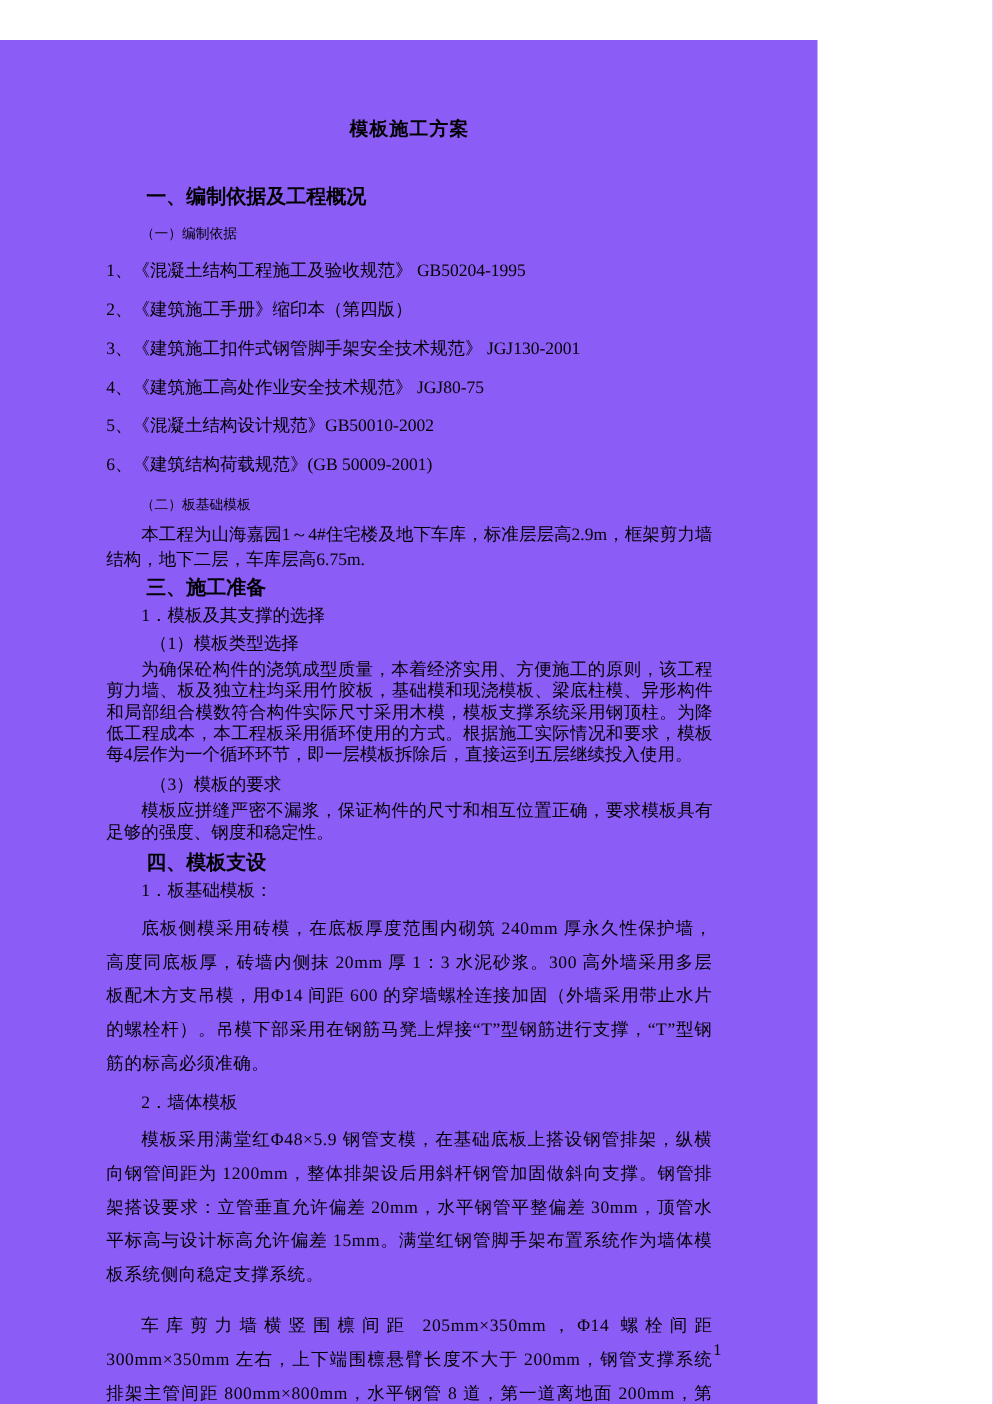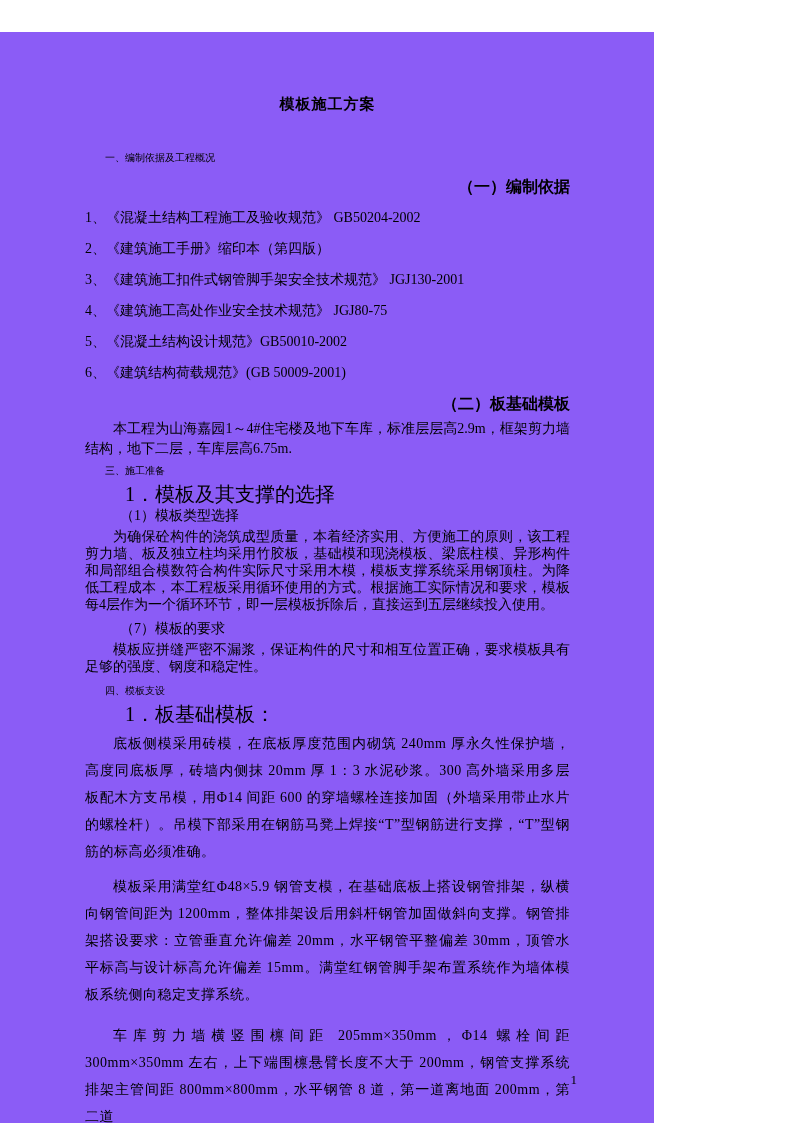"一、编制依据及工程概况" .h1 { font-size: 10px -> 16px; font-weight: normal -> bold }
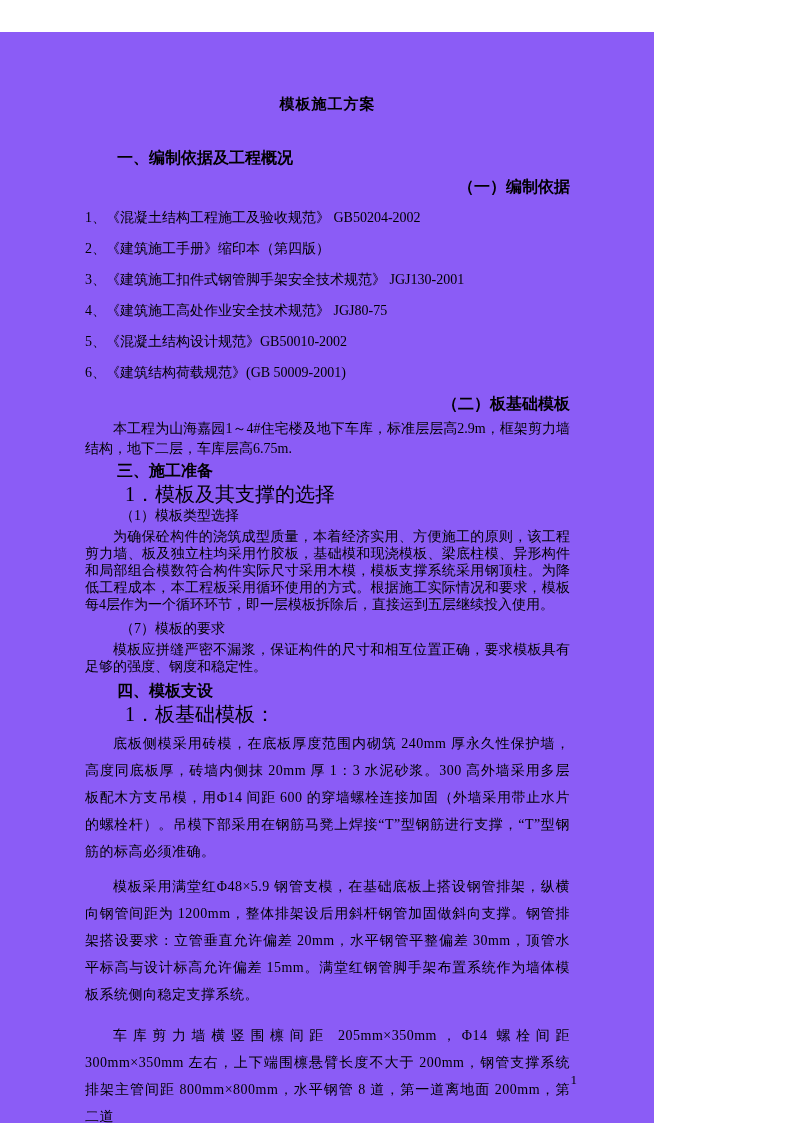"（一）编制依据" .h2 { font-size: 16px -> 11px; font-weight: bold -> normal; text-align: right -> none }
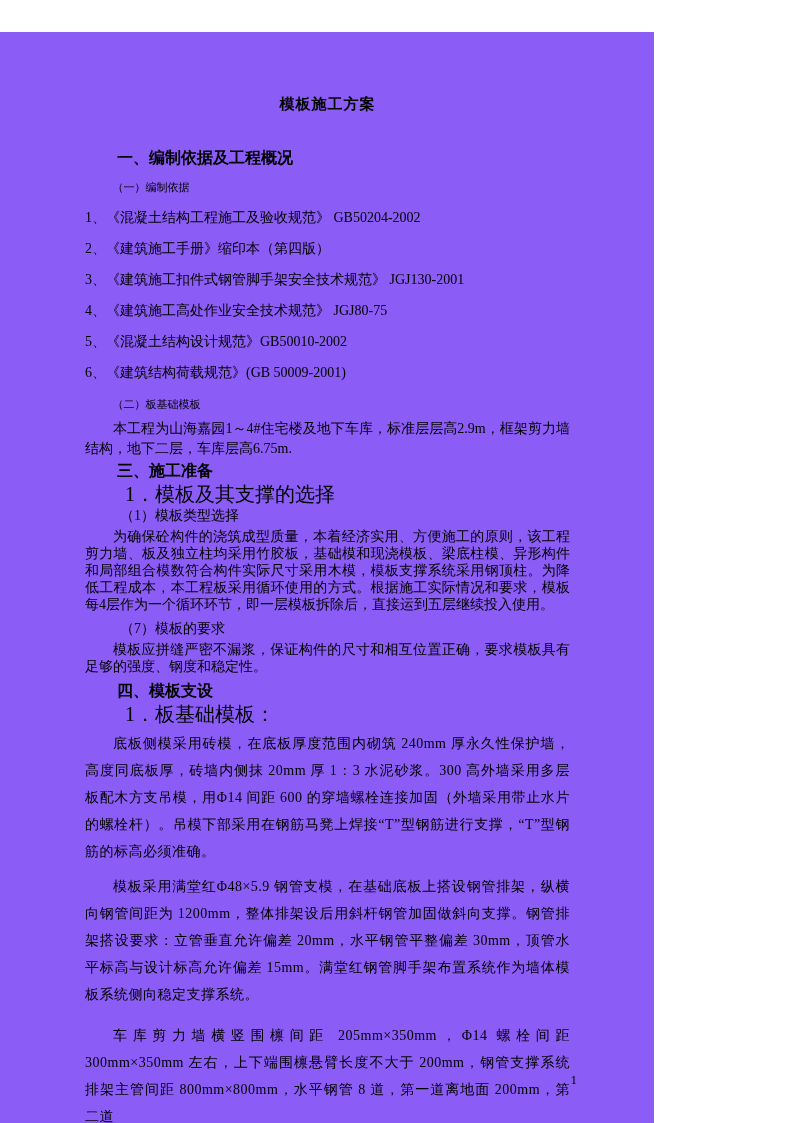"1、《混凝土结构工程施工及验收规范》 GB50204-2002" div.item { text: GB50204-2002 -> GB50204-1995 }
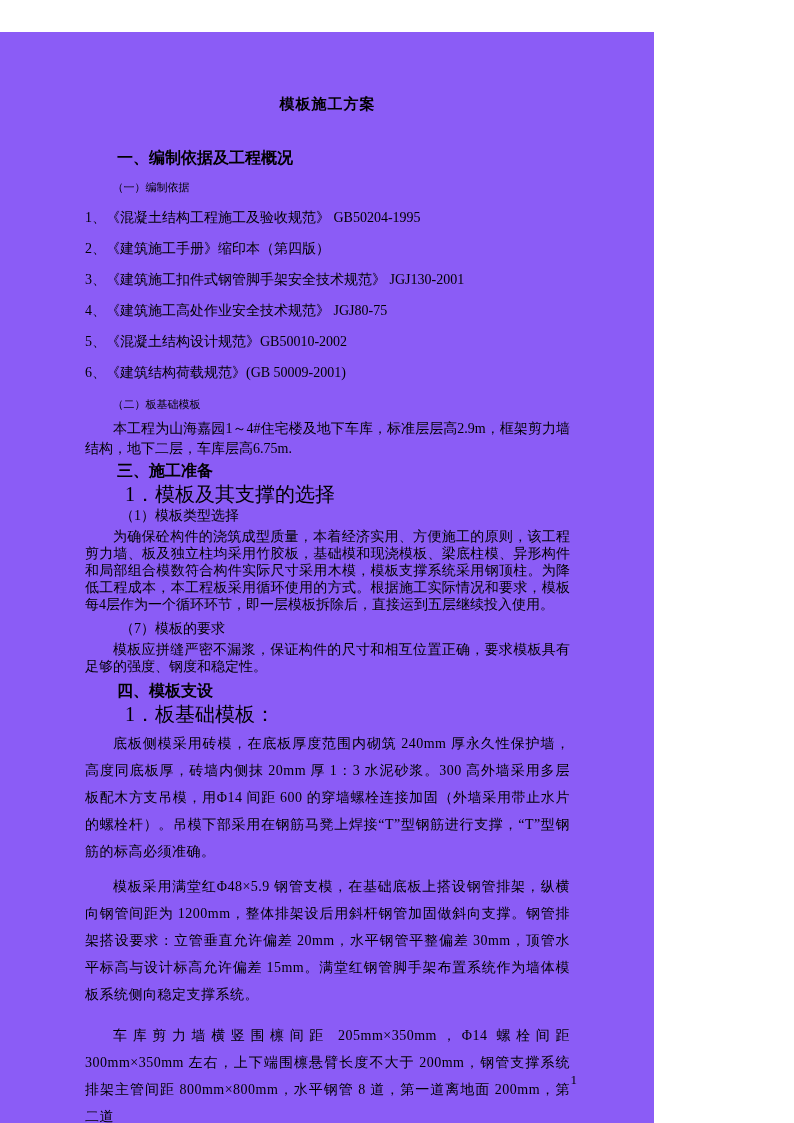"1．模板及其支撑的选择" .sub { font-size: 20px -> 14px }
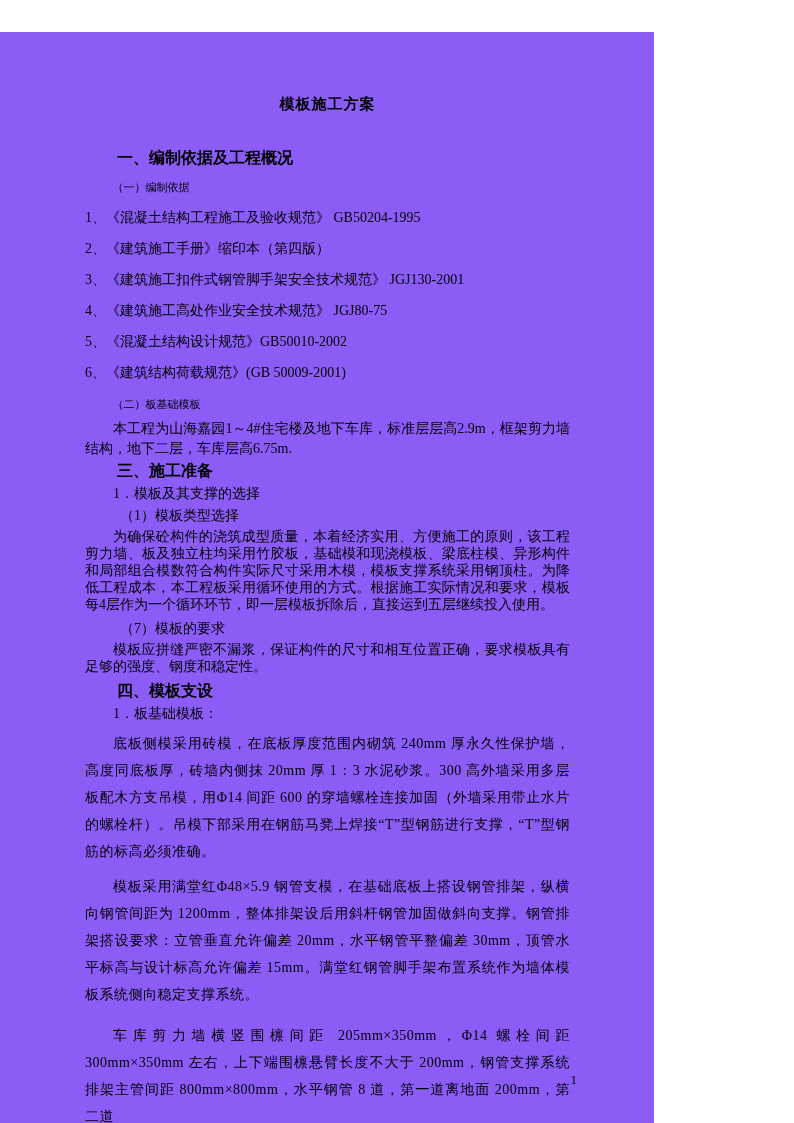"（7）模板的要求" div.sub2 { text: 7 -> 3 }
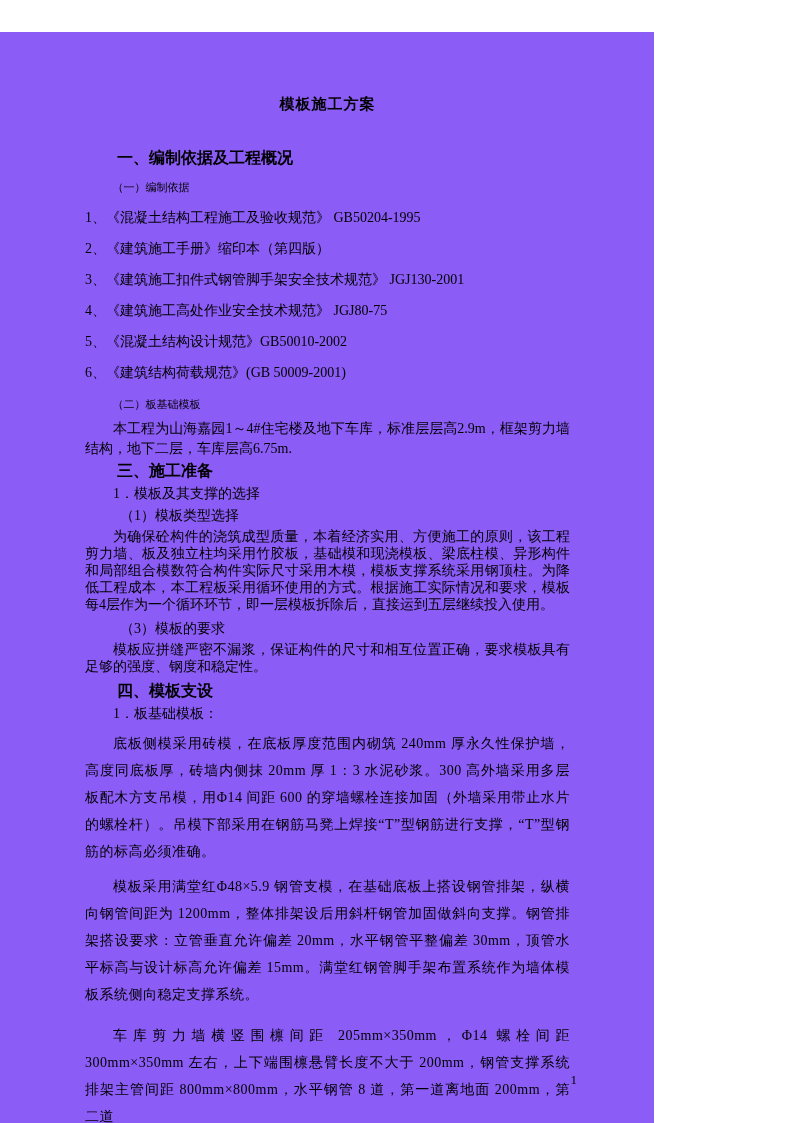"2．墙体模板" div.sub { html: none -> <div>2．墙体模板</div> }
